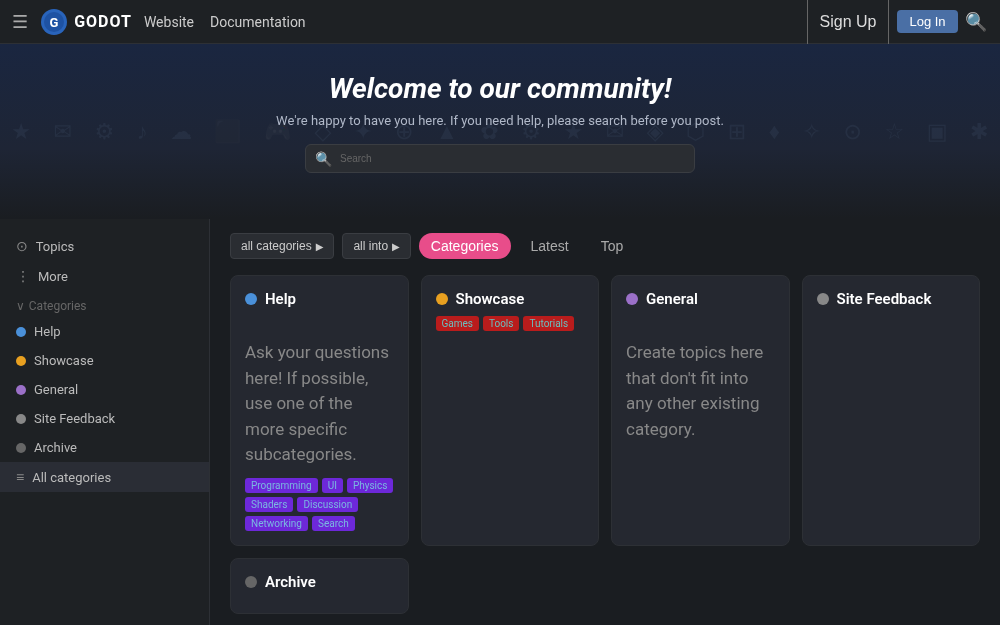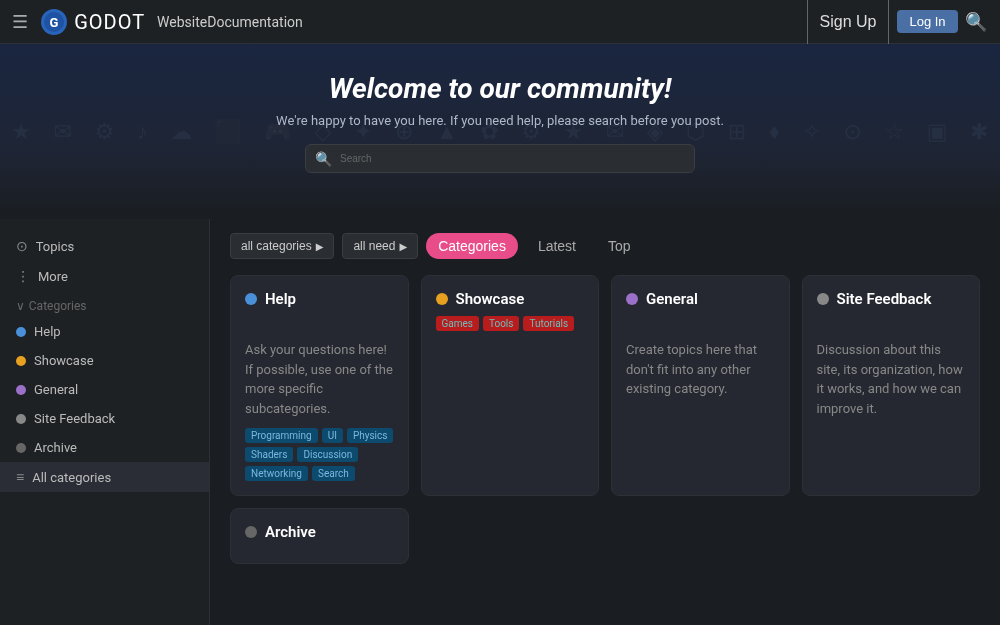"GODOT" .nav-brand { font-size: 20px -> 16px; font-weight: 400 -> 700 }
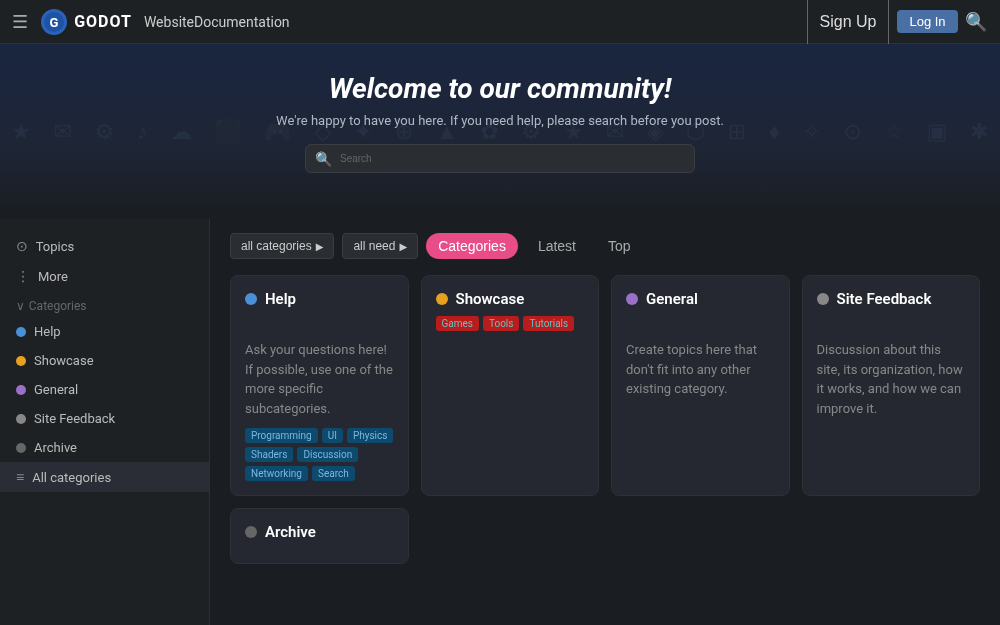"Website" .nav-links { gap: none -> 16px }
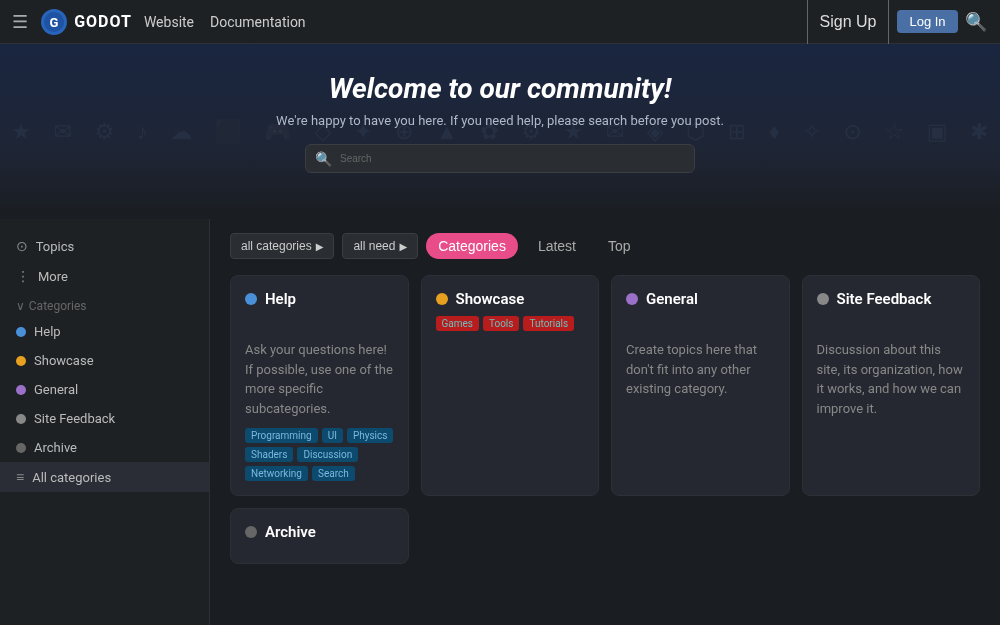"all need" span { text: need -> into }
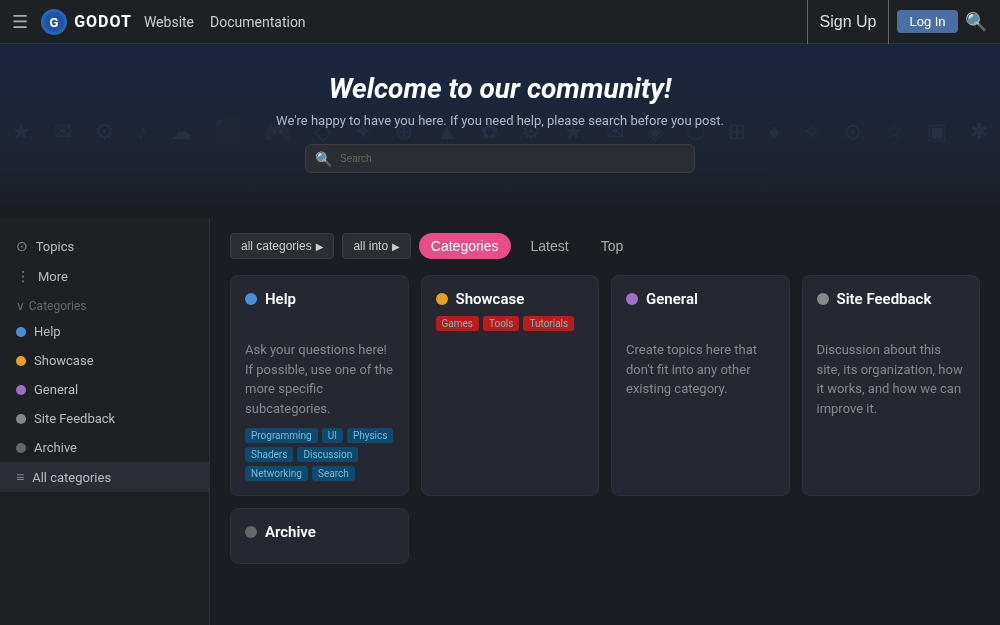"Ask your questions here! If" .cat-desc { font-size: 13px -> 17px }
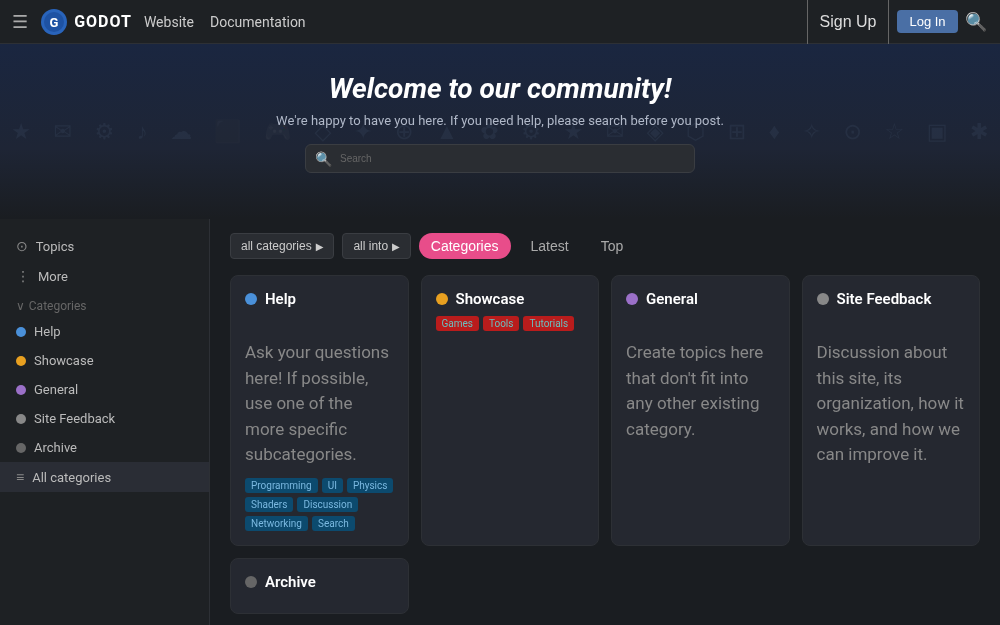"Discussion about this site, its" p.cat-desc { html: <p>Discussion about this site, its organization, how it works, and how we can improve it.</p> -> none }
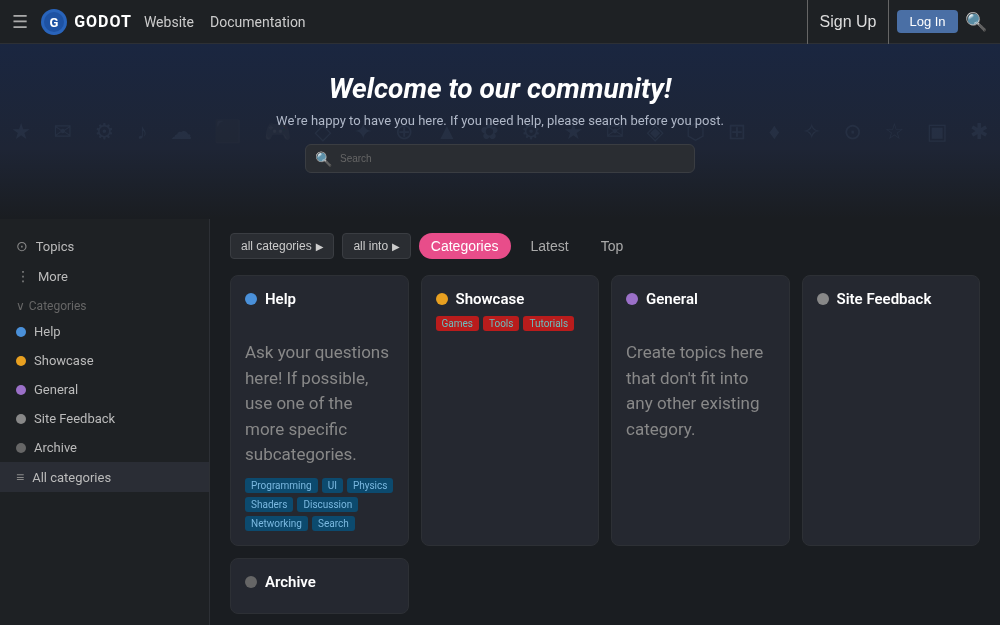"Programming" .cat-tag { background: #0c4a6e -> #6d28d9 }
